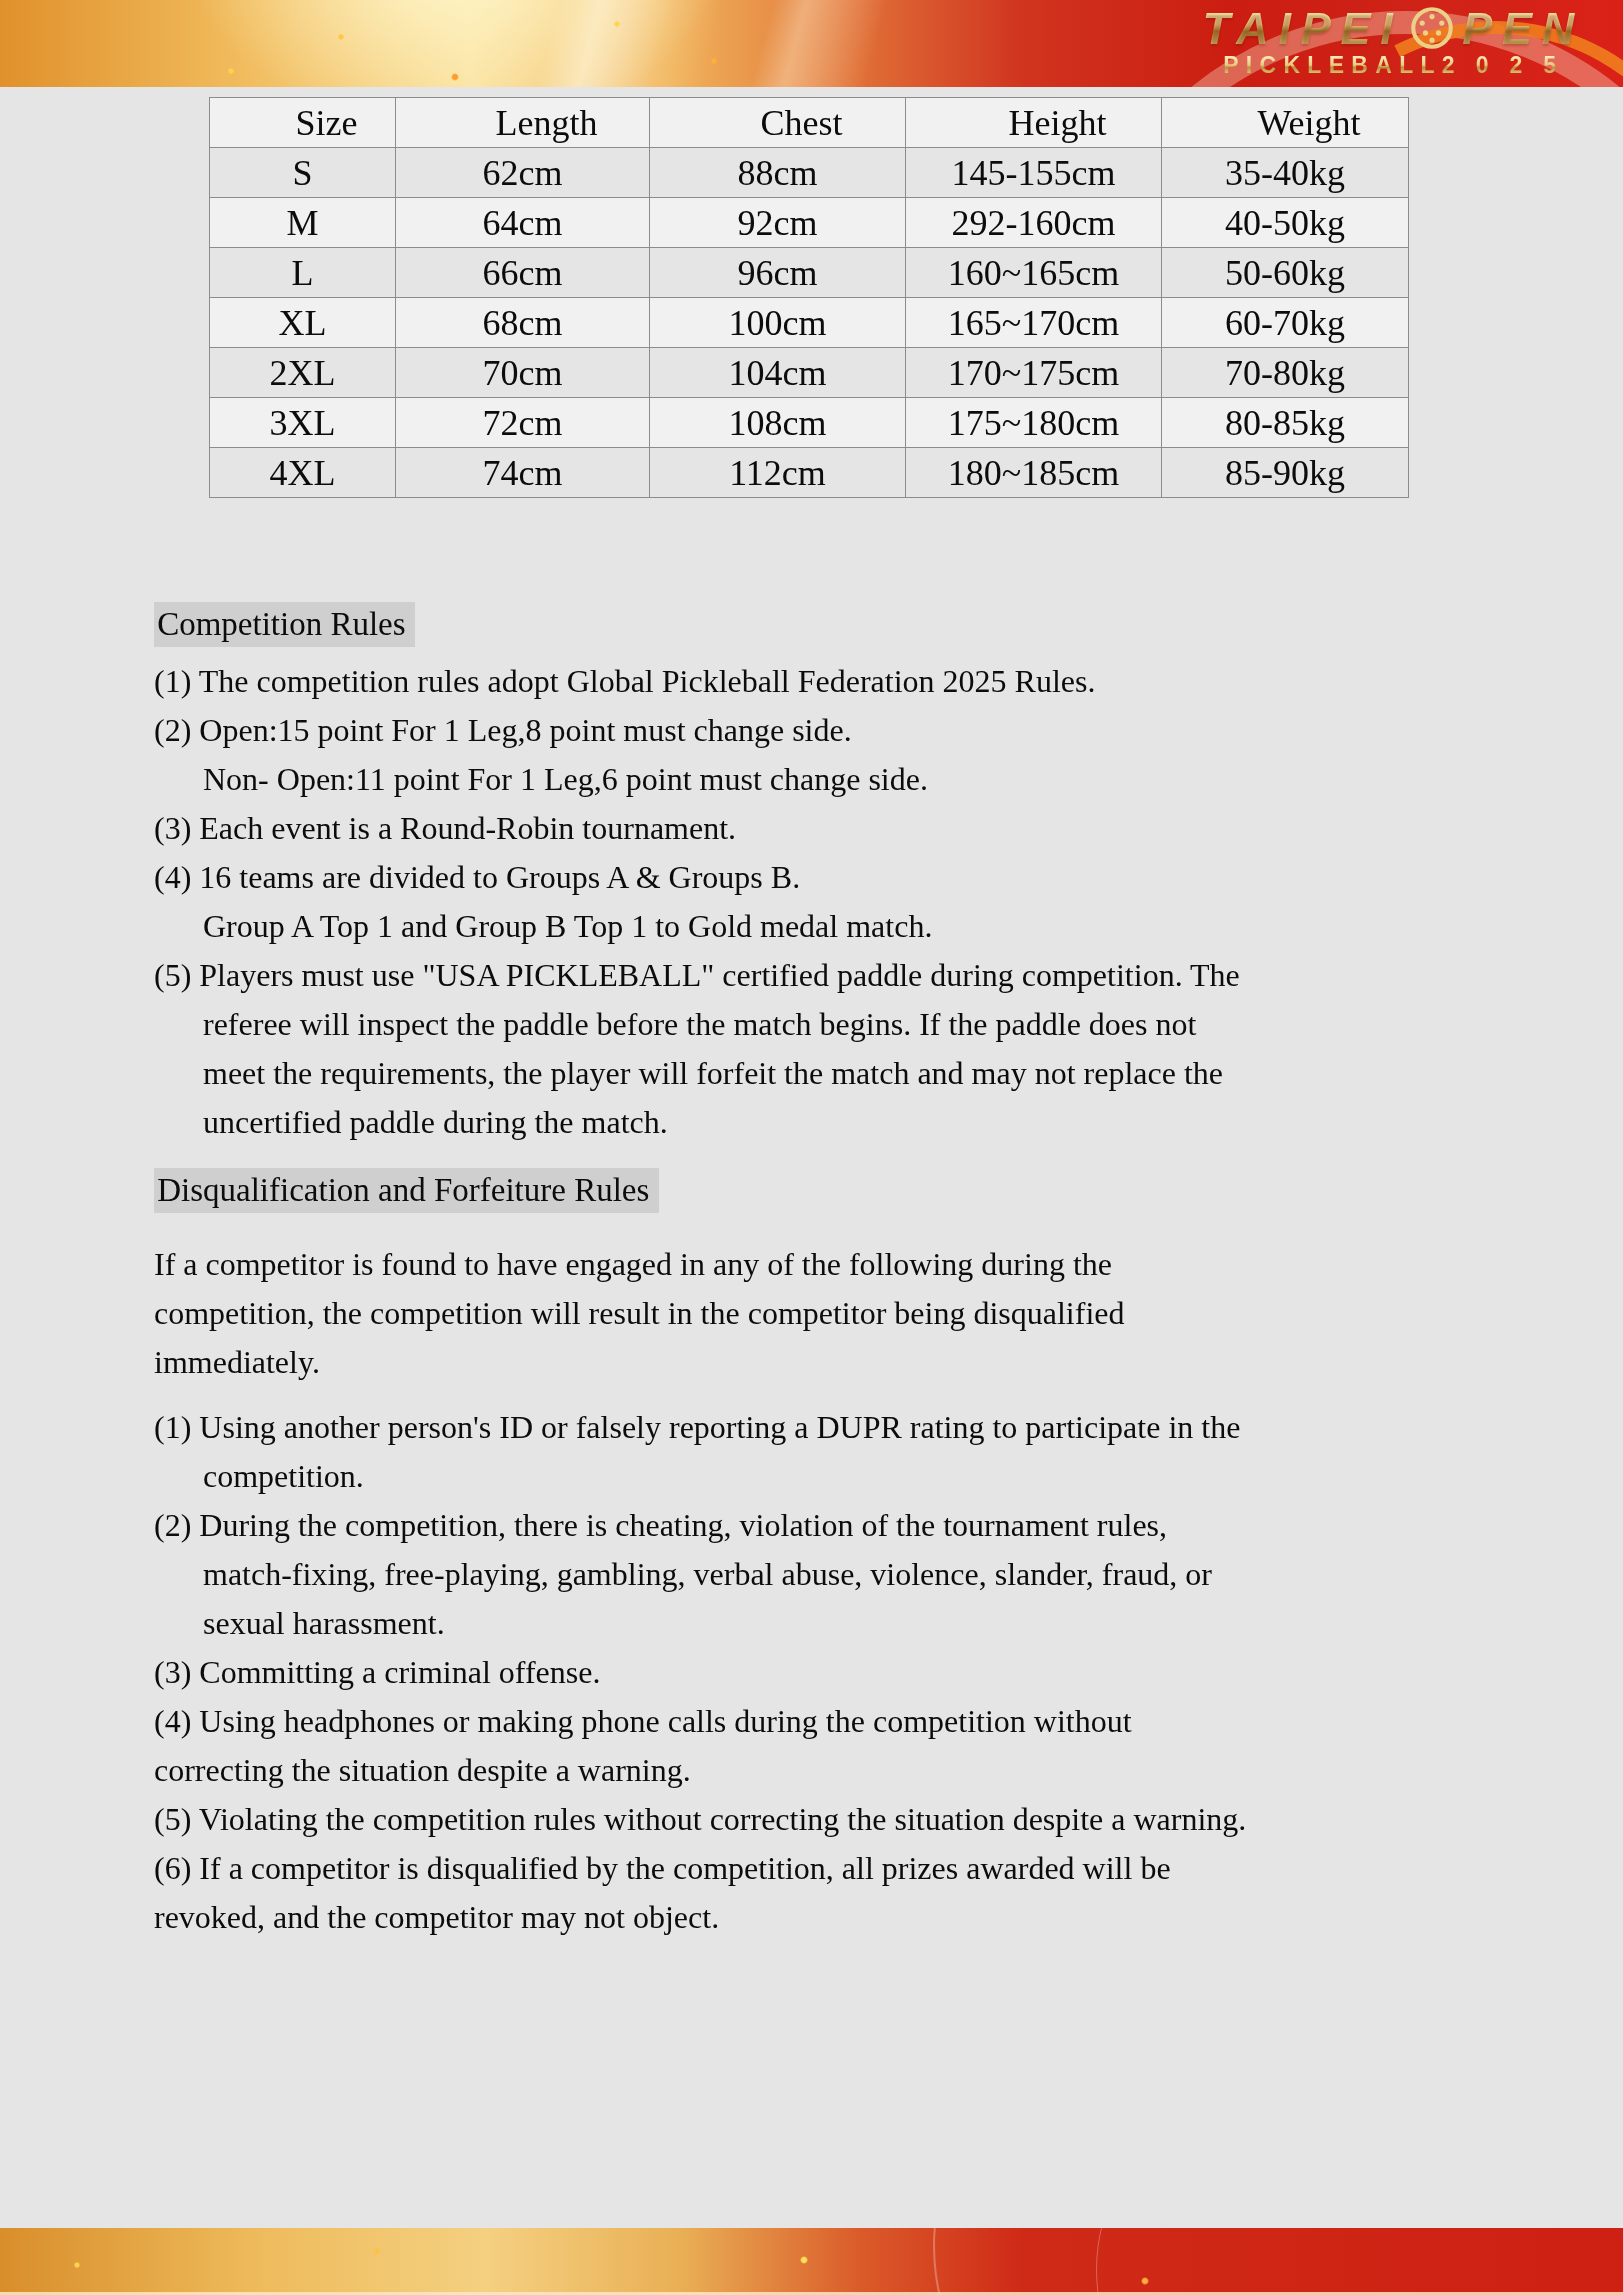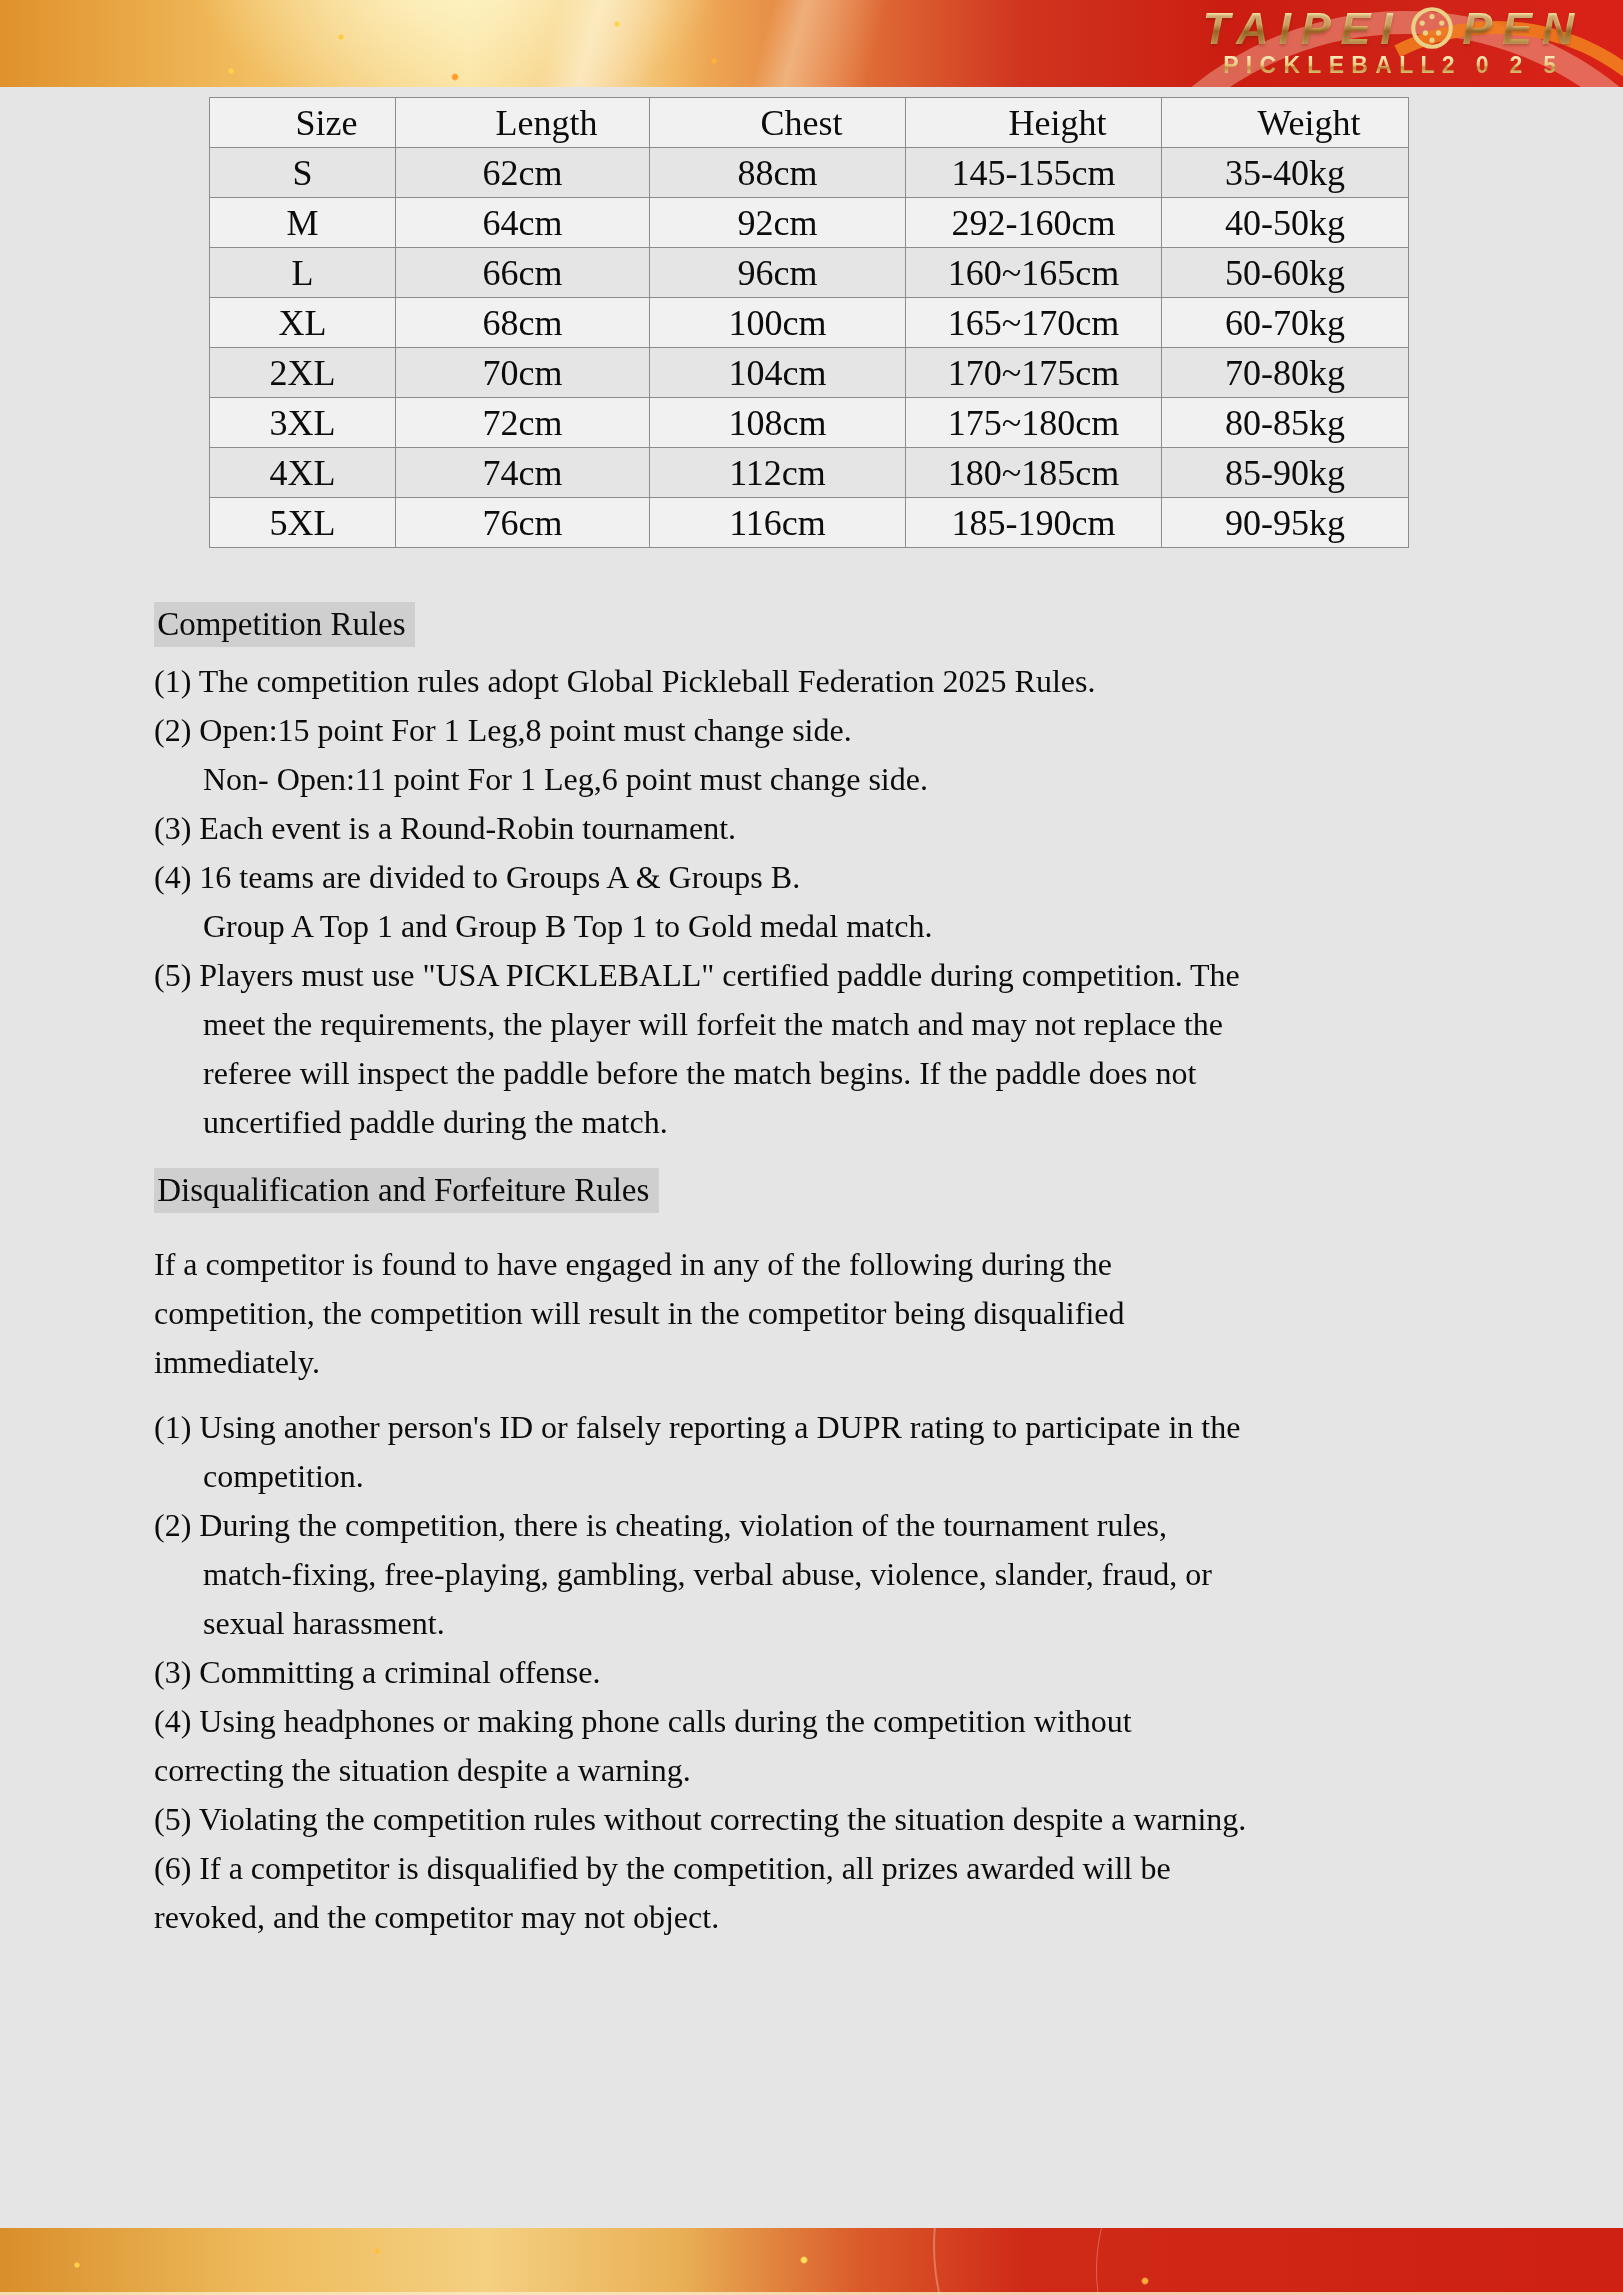"5XL" tr { html: <tr> <td>5XL</td> <td>76cm</td> <td>116cm</td> <td>185-190cm</td> <td>90-95kg</td> </tr> -> none }
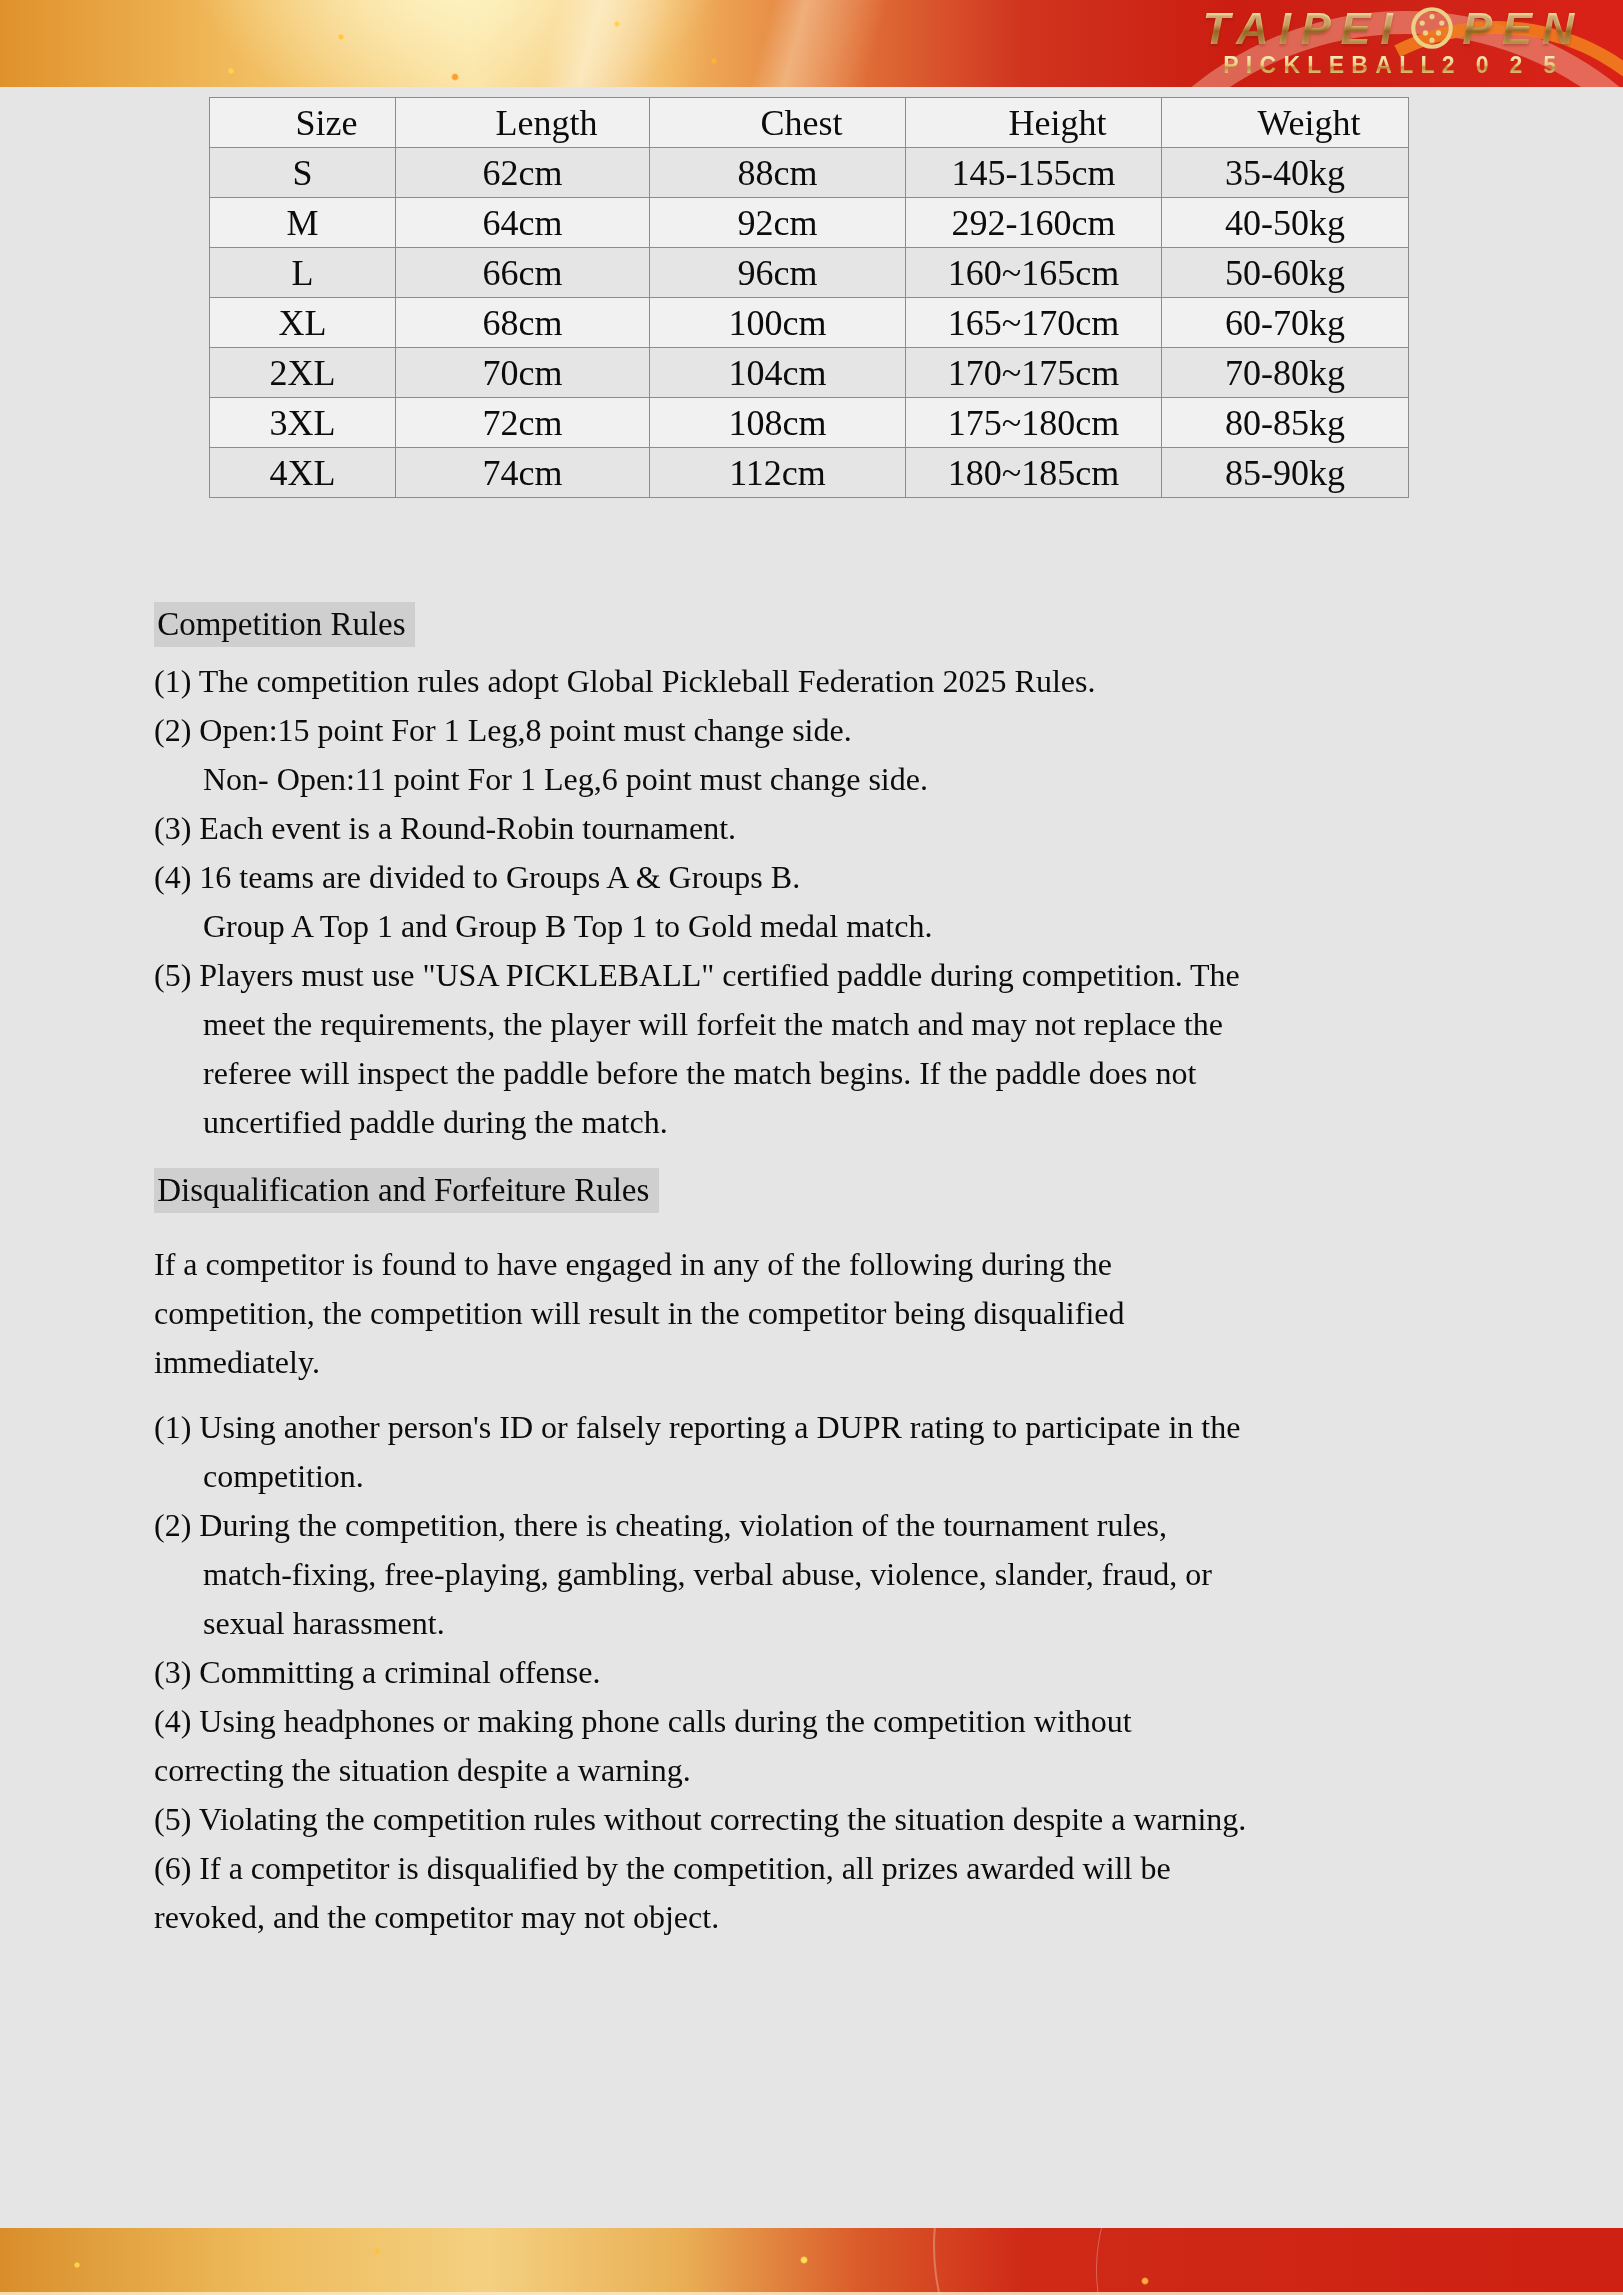"meet the requirements, the player" div.line { order: before "referee will inspect the paddle" -> after "referee will inspect the paddle" }
